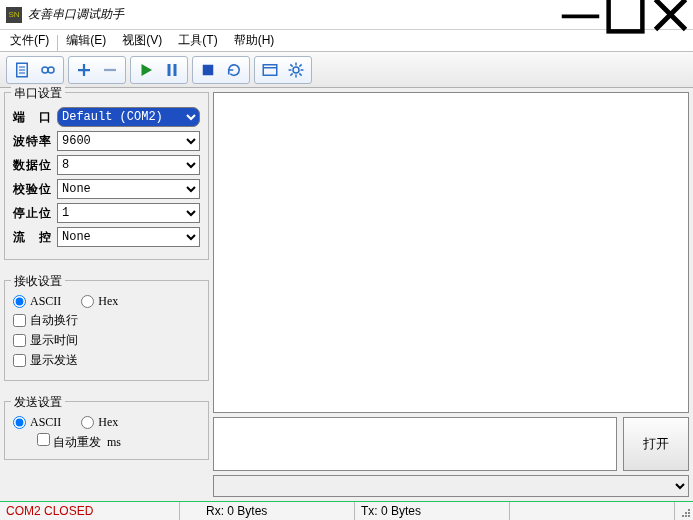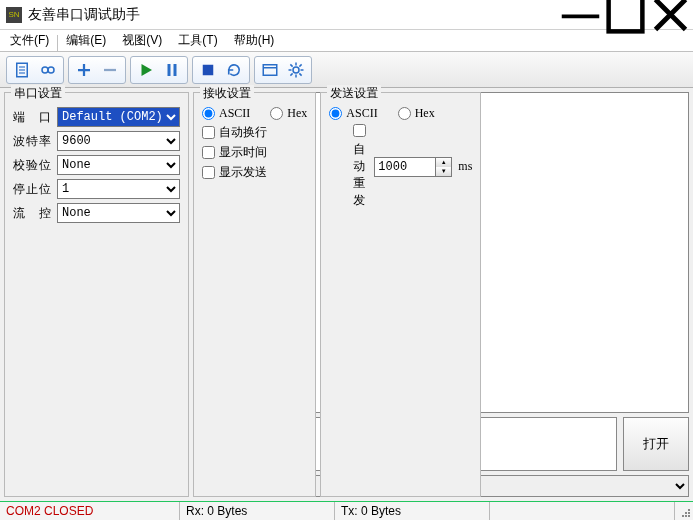"友善串口调试助手" .titlebar .title { font-size: 14px -> 12px; font-style: none -> italic }
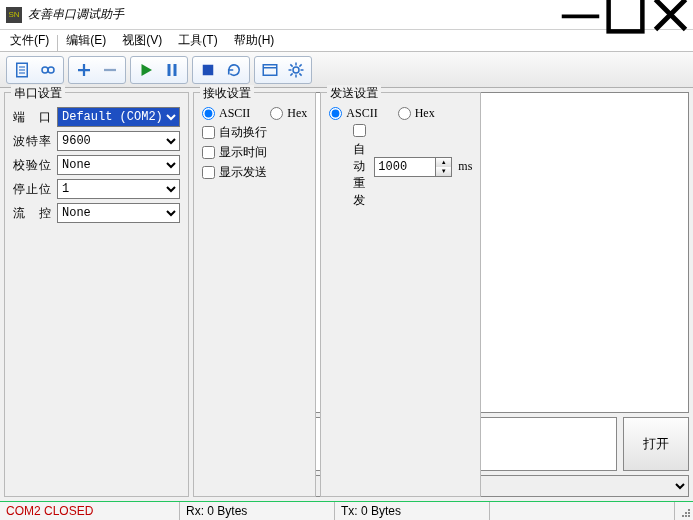"串口设置" .leftcol { flex-direction: row -> column; gap: 4px -> 20px }
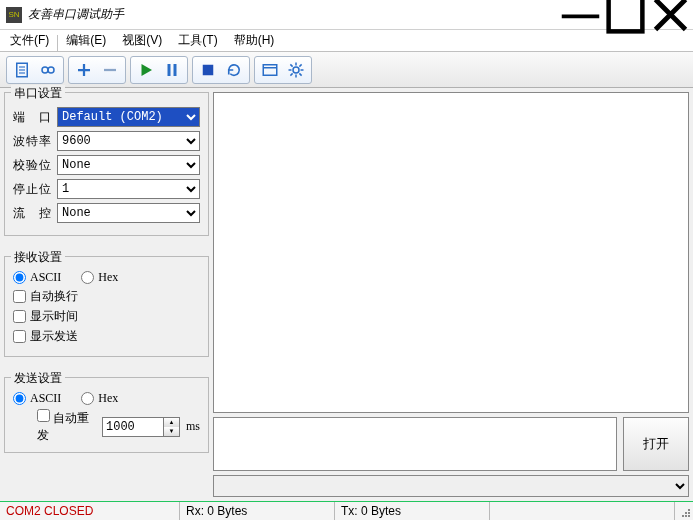"端 口" .row label.lbl { font-weight: none -> bold }
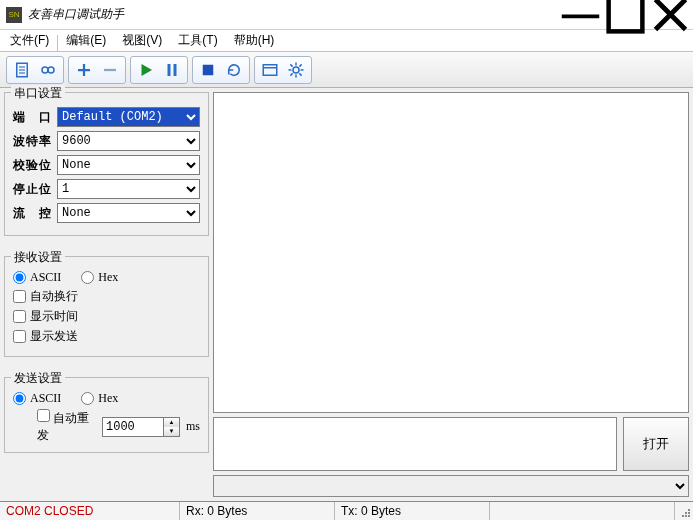"Default (COM2)" select.combo.sel { border-radius: none -> 7px }
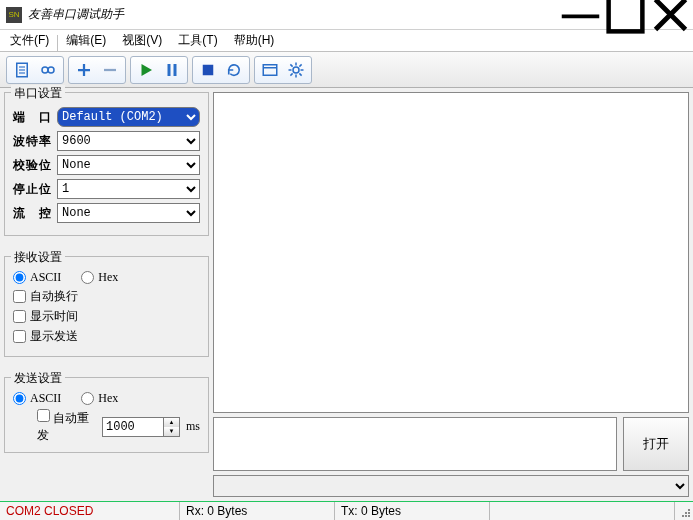"数据位" div.row { html: none -> <div> <label>数据位</label> <select><option>8</option></select> </div> }
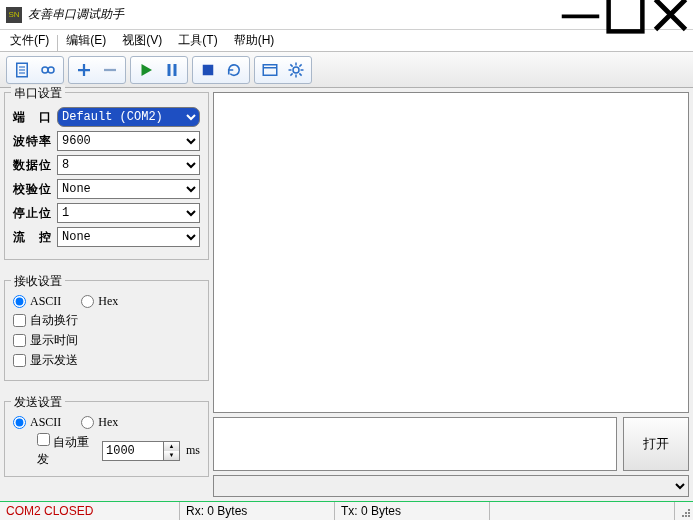"1000" div.spinbox { html: <div> <input> <div> <div>▲</div> <div>▼</div> </div> </div> -> none }
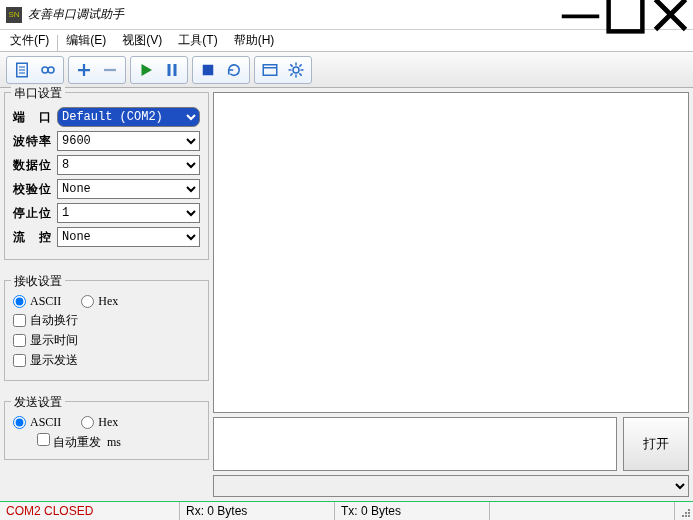"Rx: 0 Bytes" .statusbar .panel.rx { margin-left: none -> 20px }
